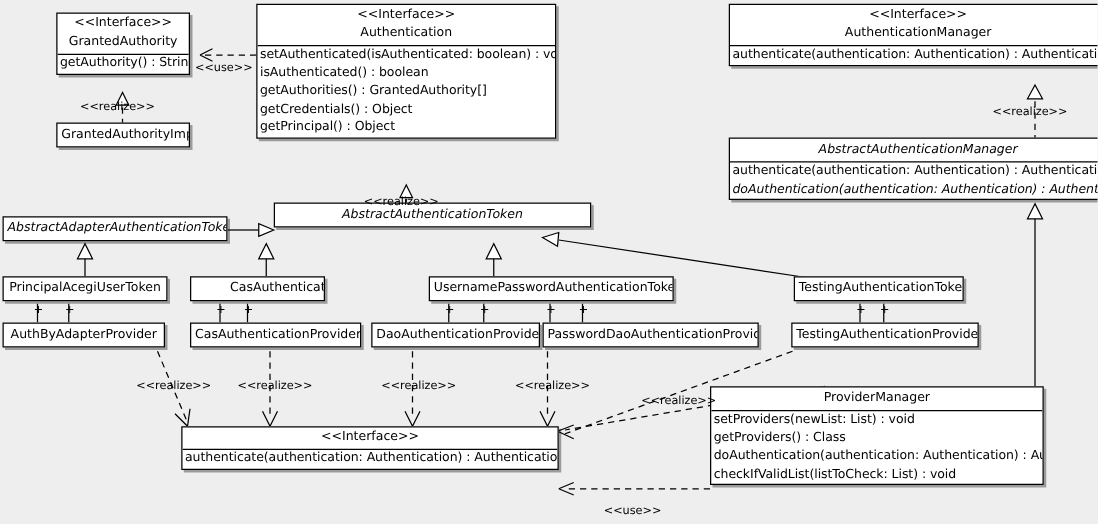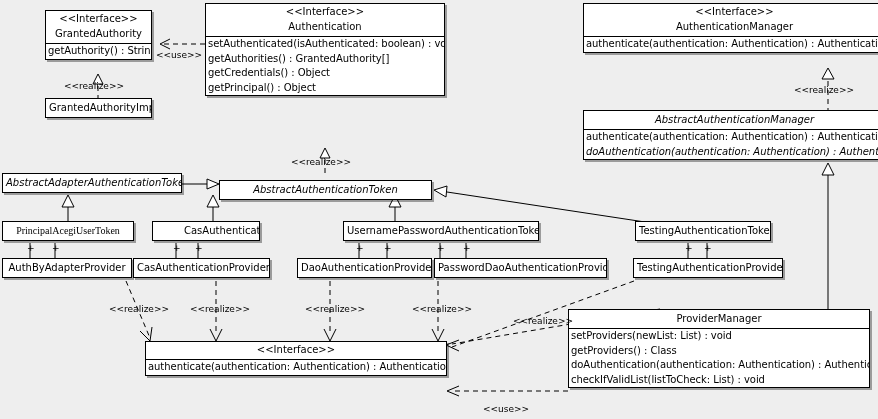"isAuthenticated() : boolean" div.uml-feature { html: none -> <div>isAuthenticated() : boolean</div> }
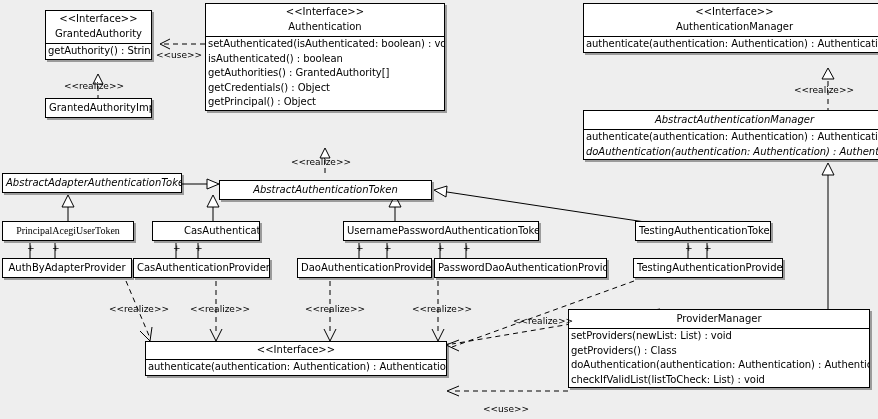"AbstractAuthenticationToken" div.uml-class { top: 180px -> 162px; width: 213px -> 254px }
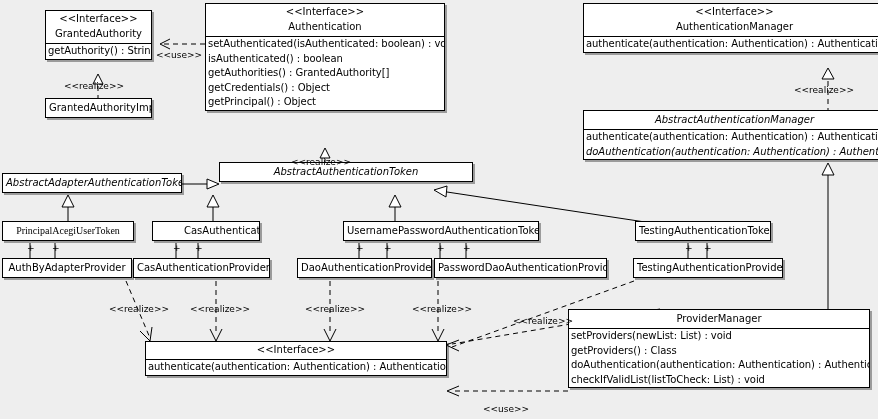"PrincipalAcegiUserToken" div.uml-class { font-family: Liberation Serif, serif -> none }
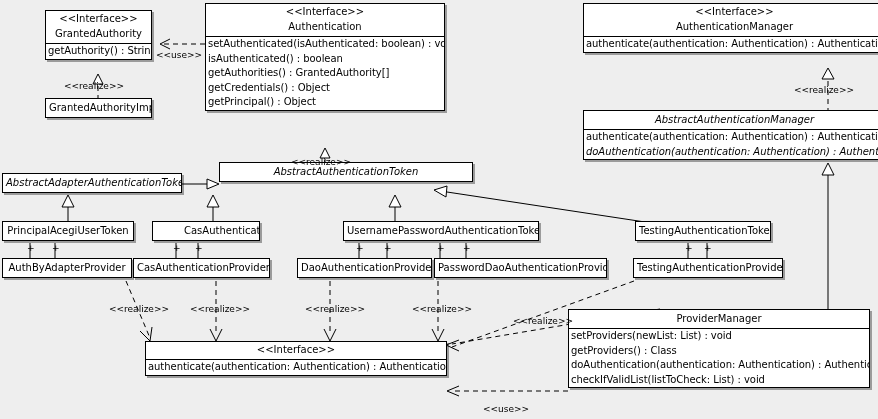"CasAuthenticationProvider" div.uml-class { left: 133px -> 152px }
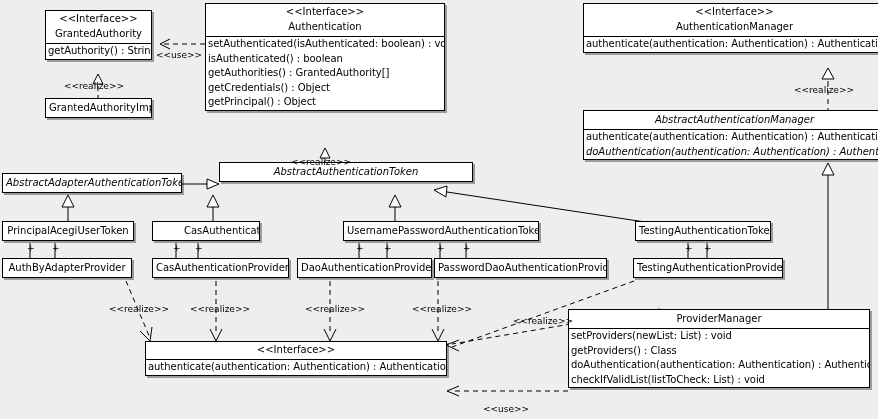"ProviderManager" div.uml-class { width: 302px -> 267px }
